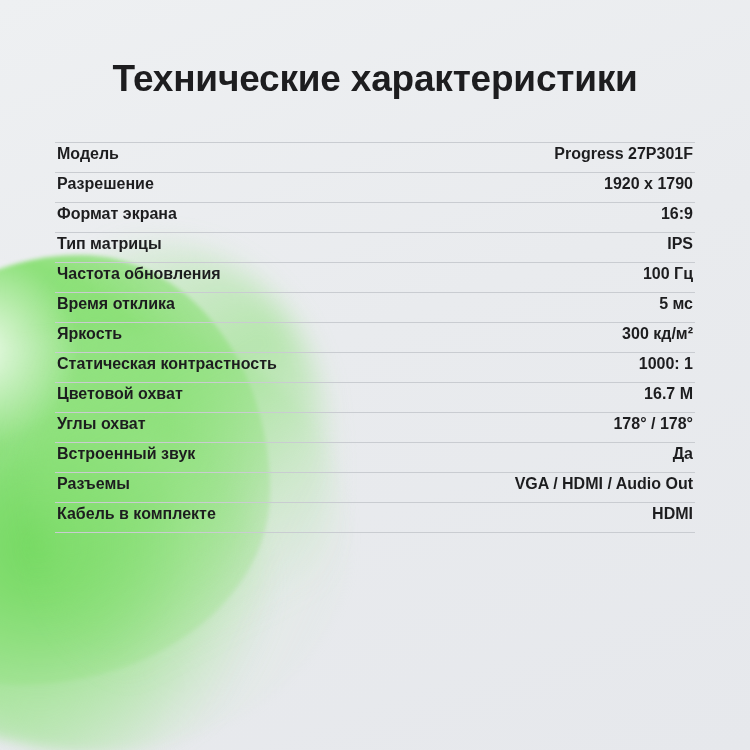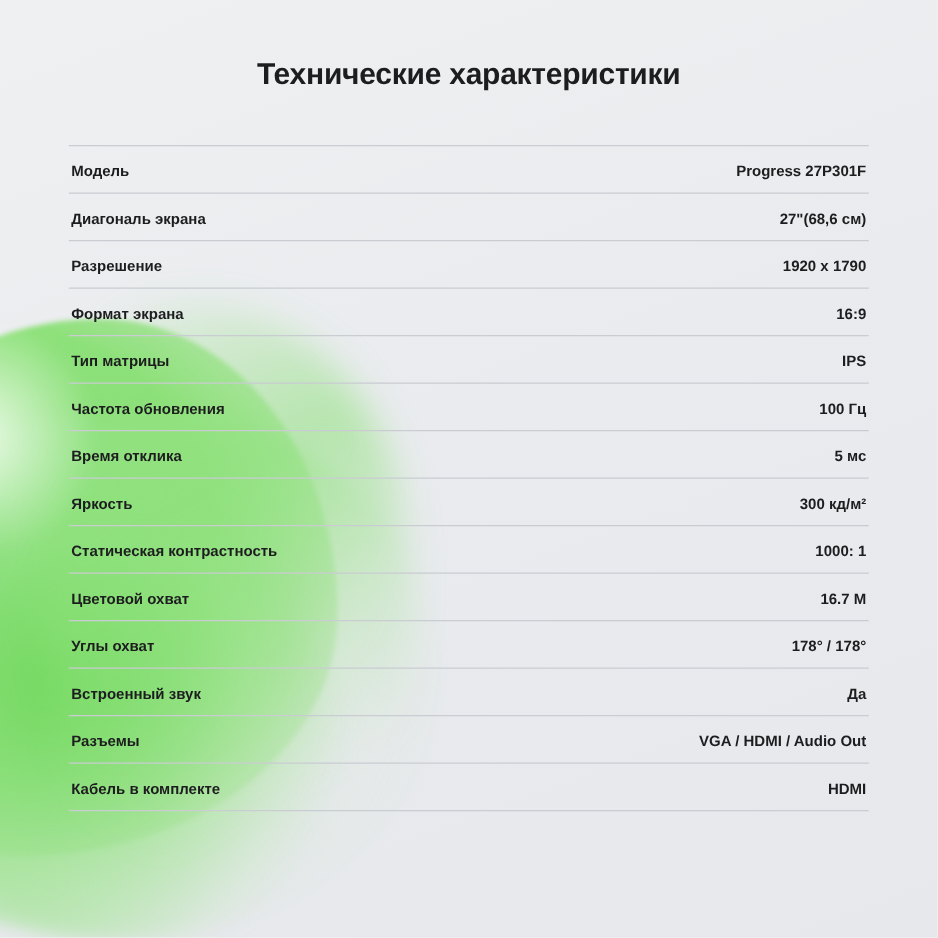"Технические характеристики" .title { font-size: 24px -> 37px; margin: 0 -> 12px }
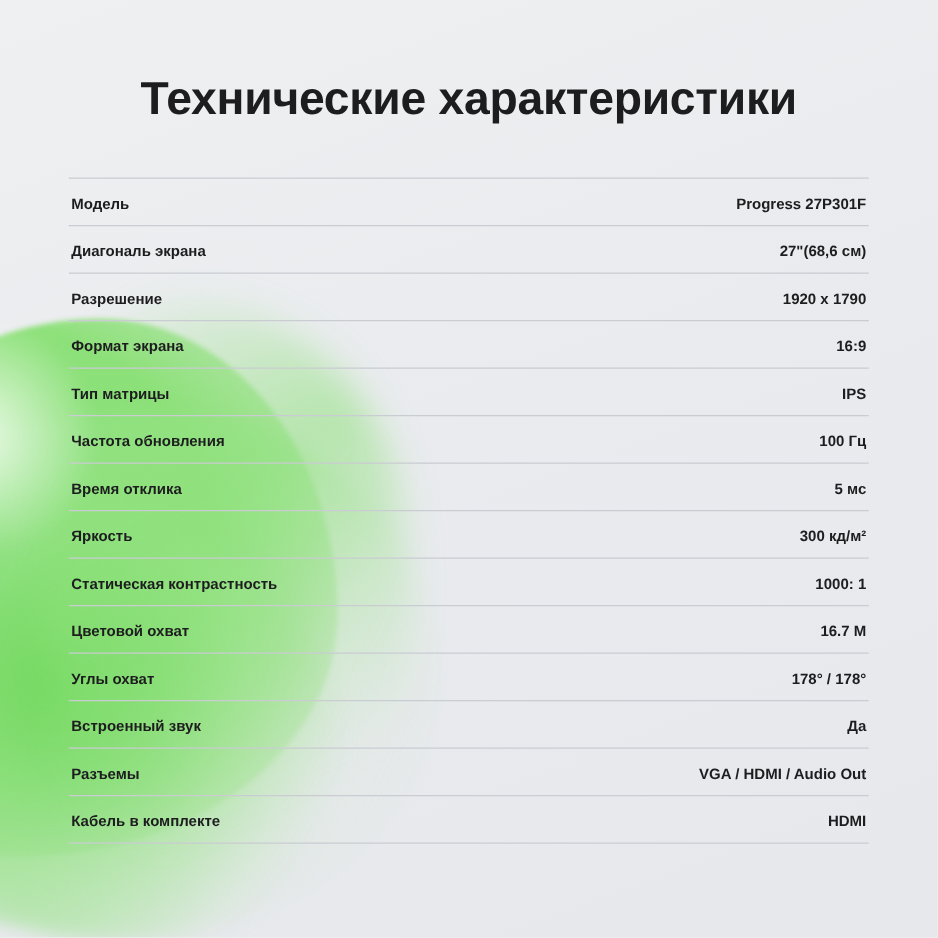"Модель" .spec-table td { font-size: 12px -> 16px; padding: 12px 2px 9px 2px -> 2px 2px 9px 2px }
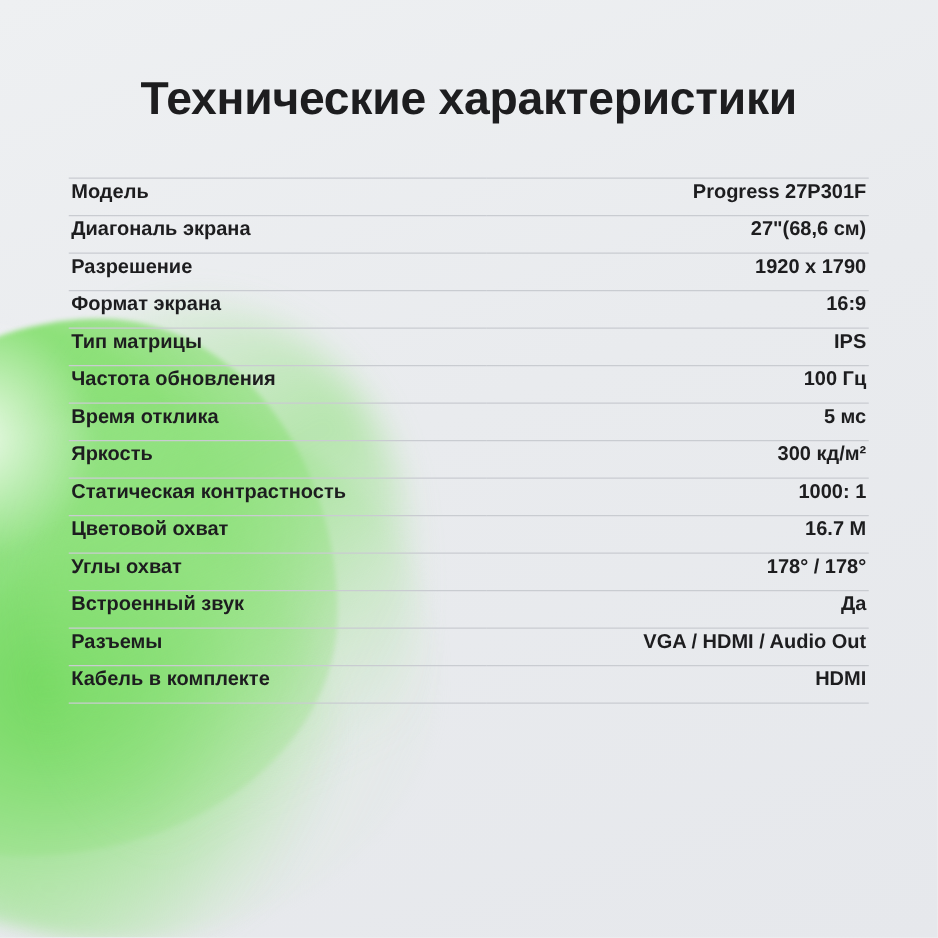"Диагональ экрана" tr { html: <tr> <td>Диагональ экрана</td> <td>27"(68,6 см)</td> </tr> -> none }
